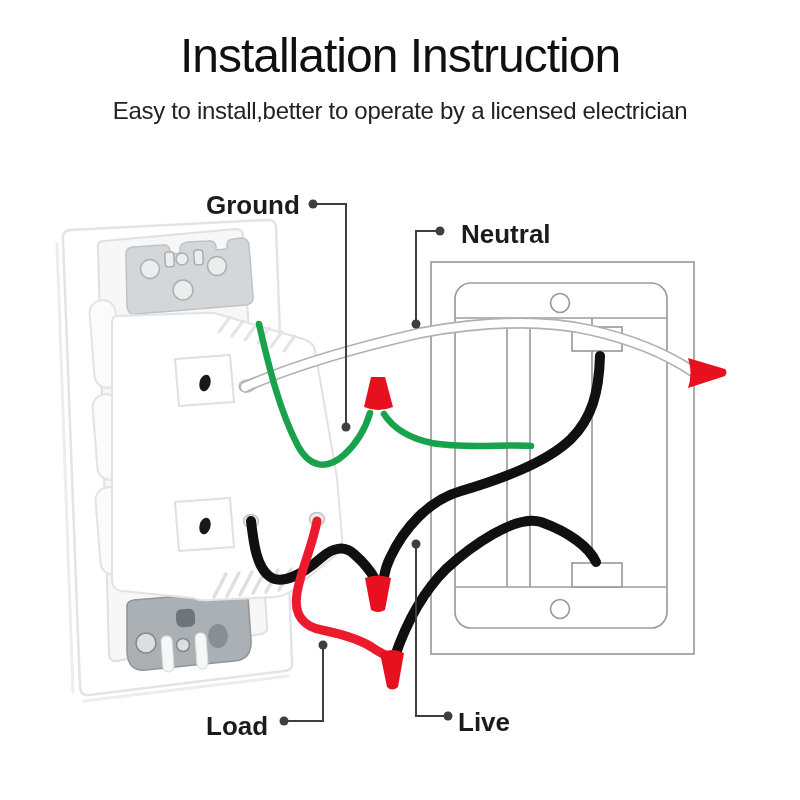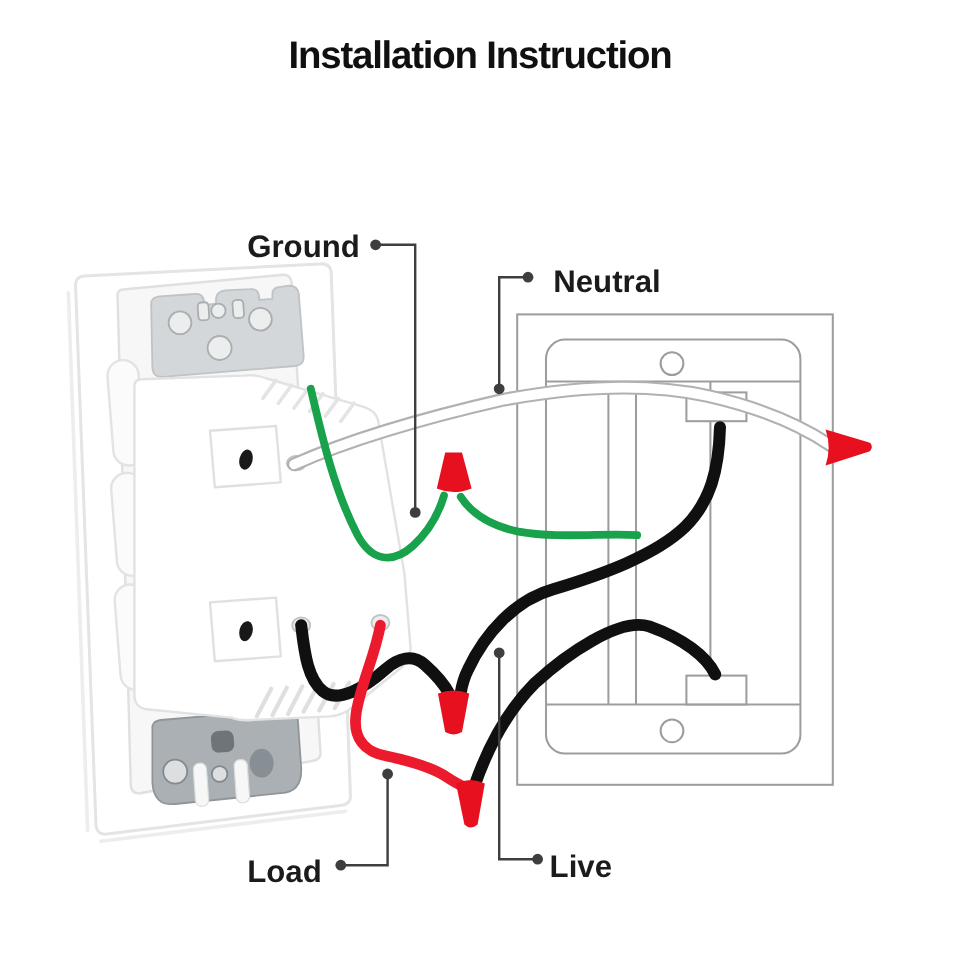"Installation Instruction" #title { font-size: 32px -> 48px; font-weight: bold -> normal }
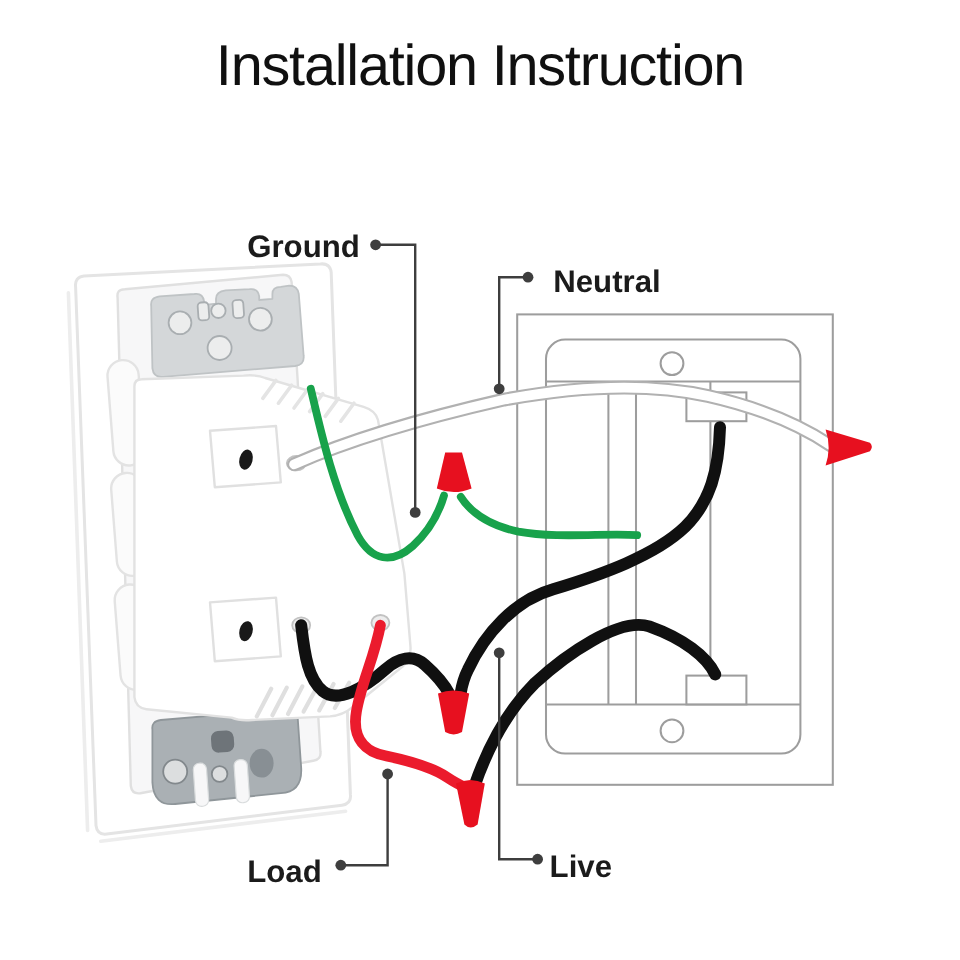"Easy to install,better to operate" div { html: none -> <div>Easy to install,better to operate by a licensed electrician</div> }
